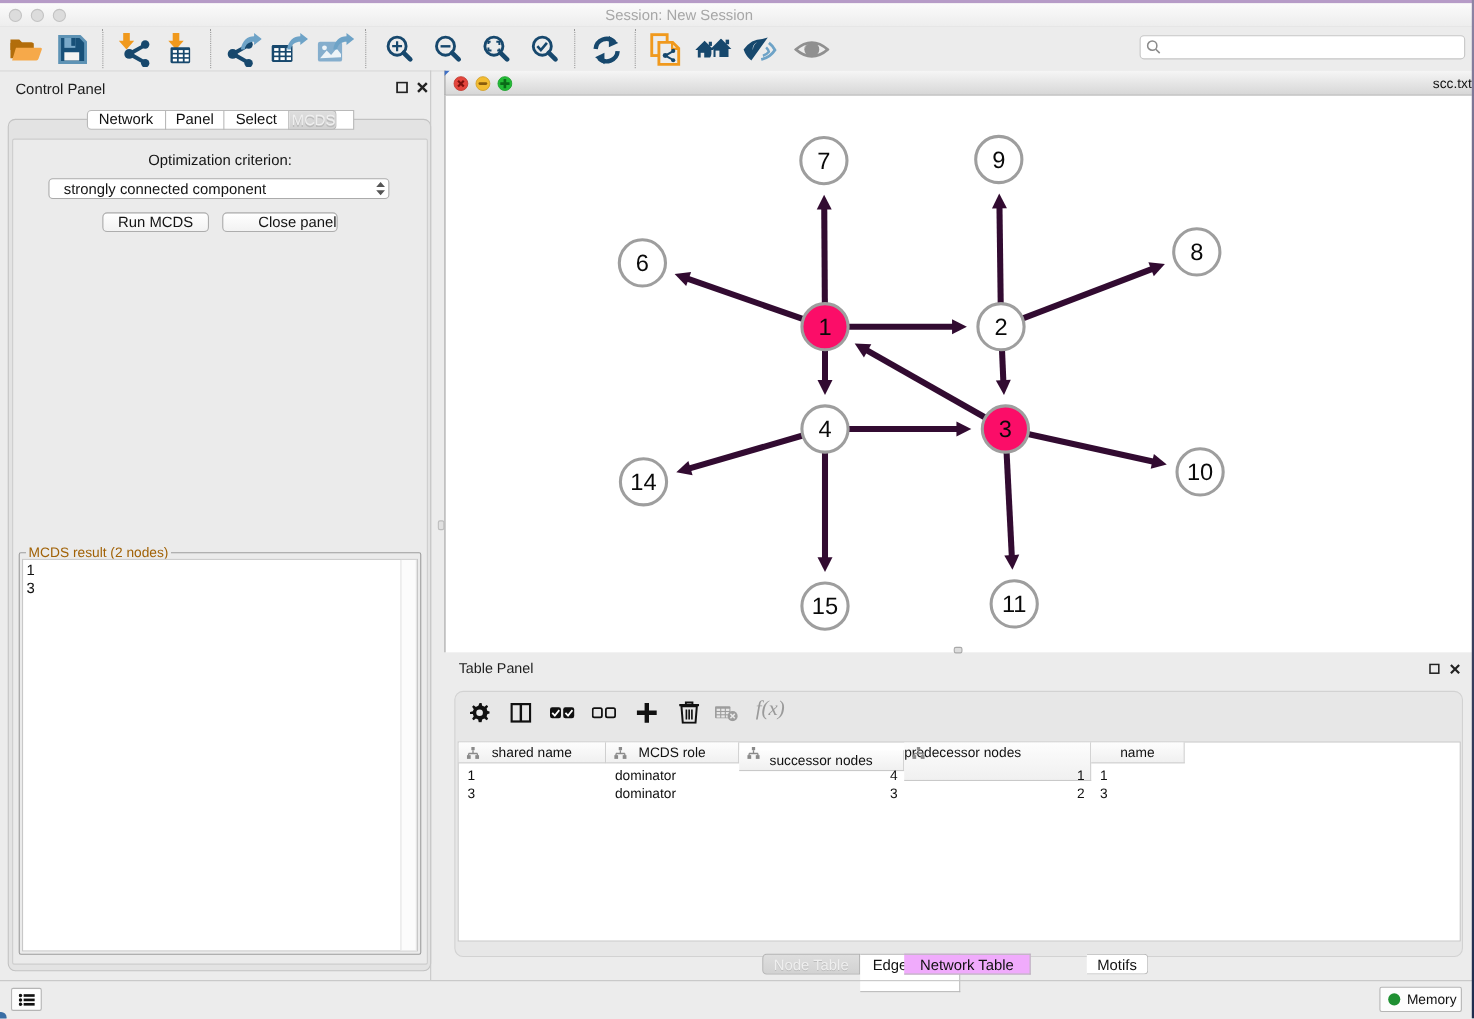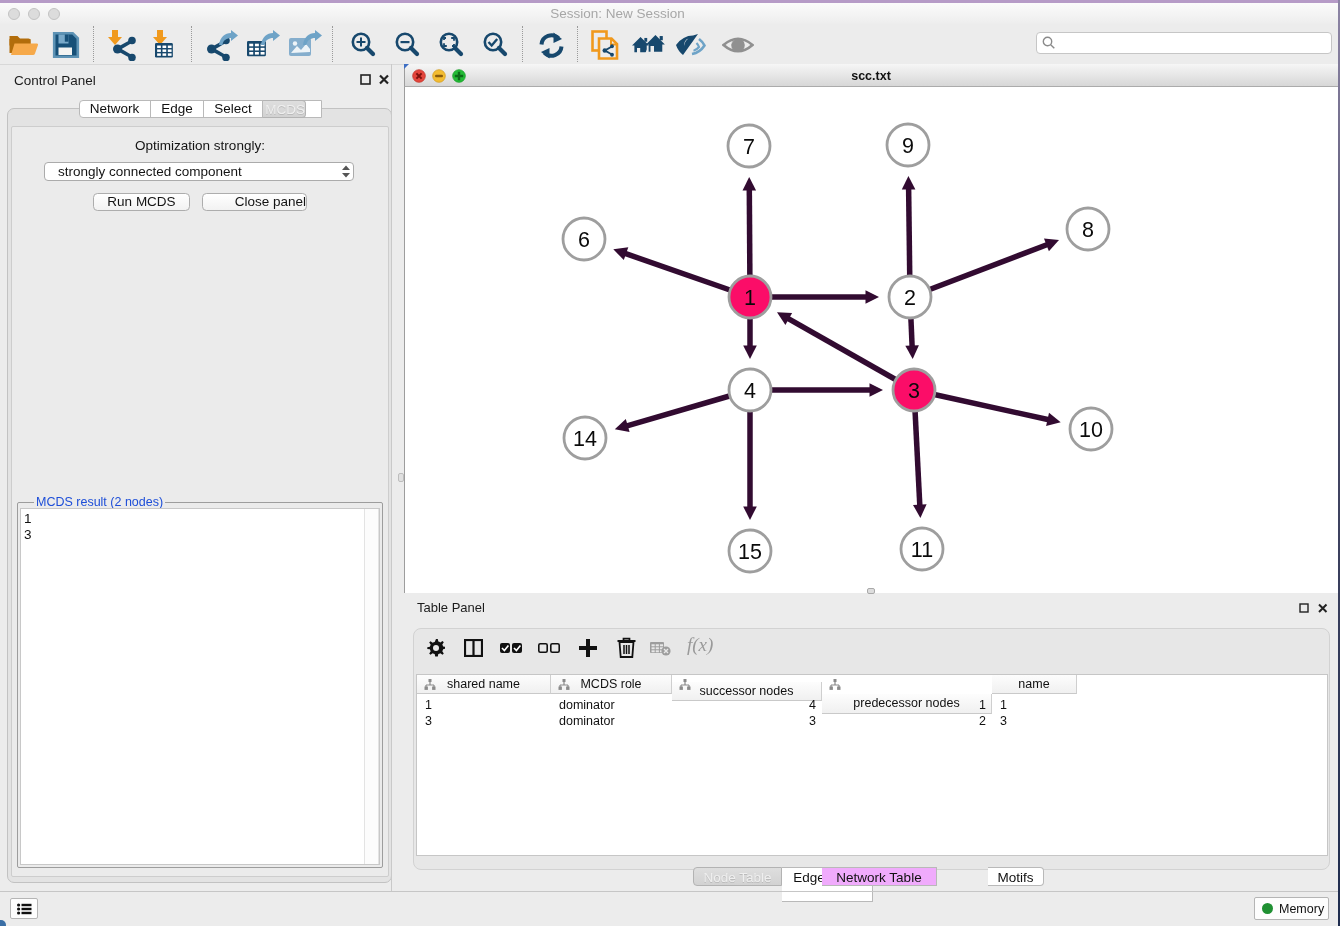"scc.txt" div.abs { font-weight: bold -> normal; text-align: center -> right }
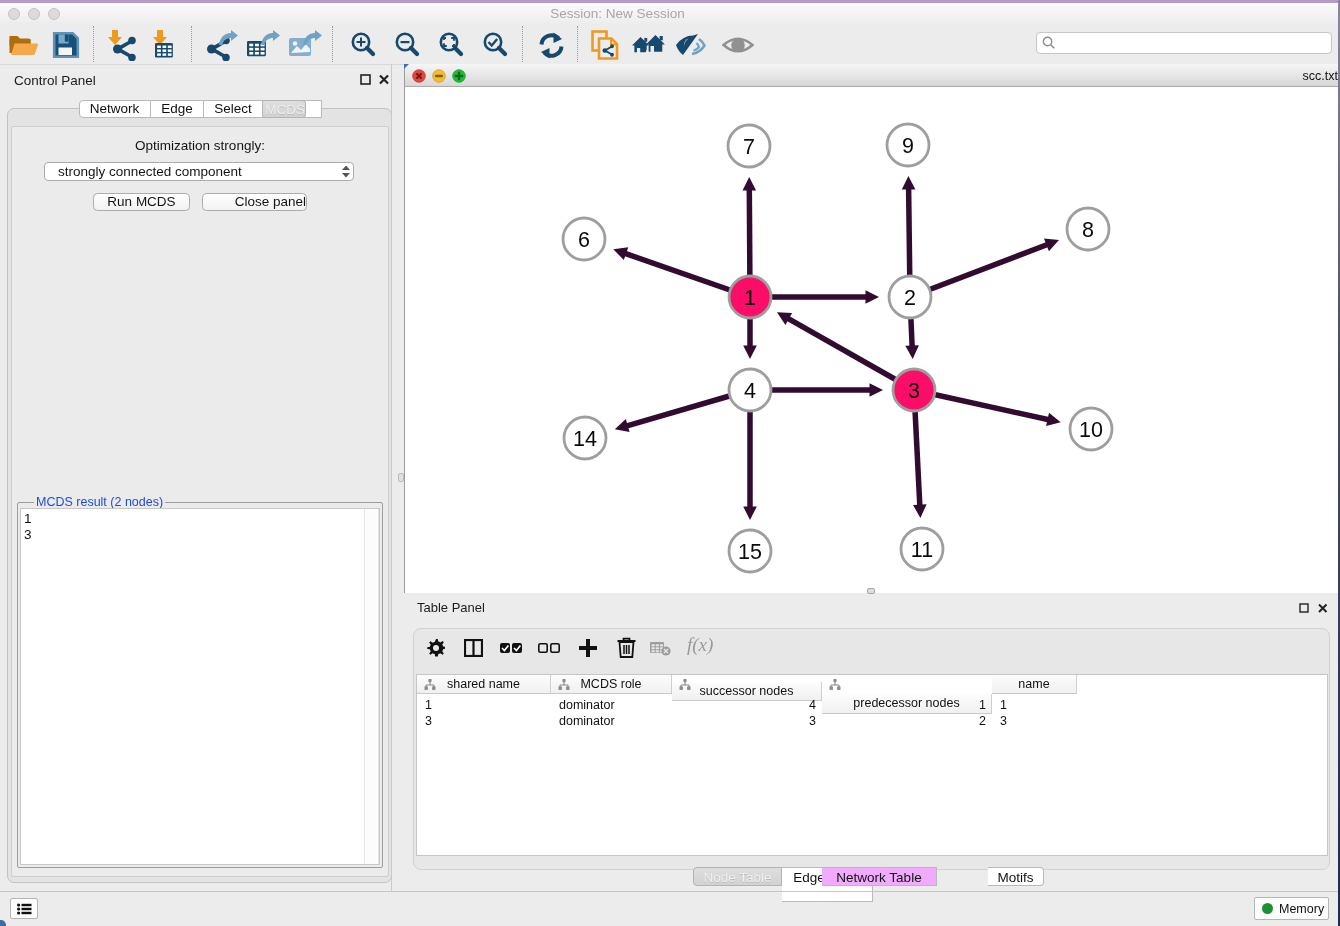"Edge" div.abs { text: Edge -> Panel }
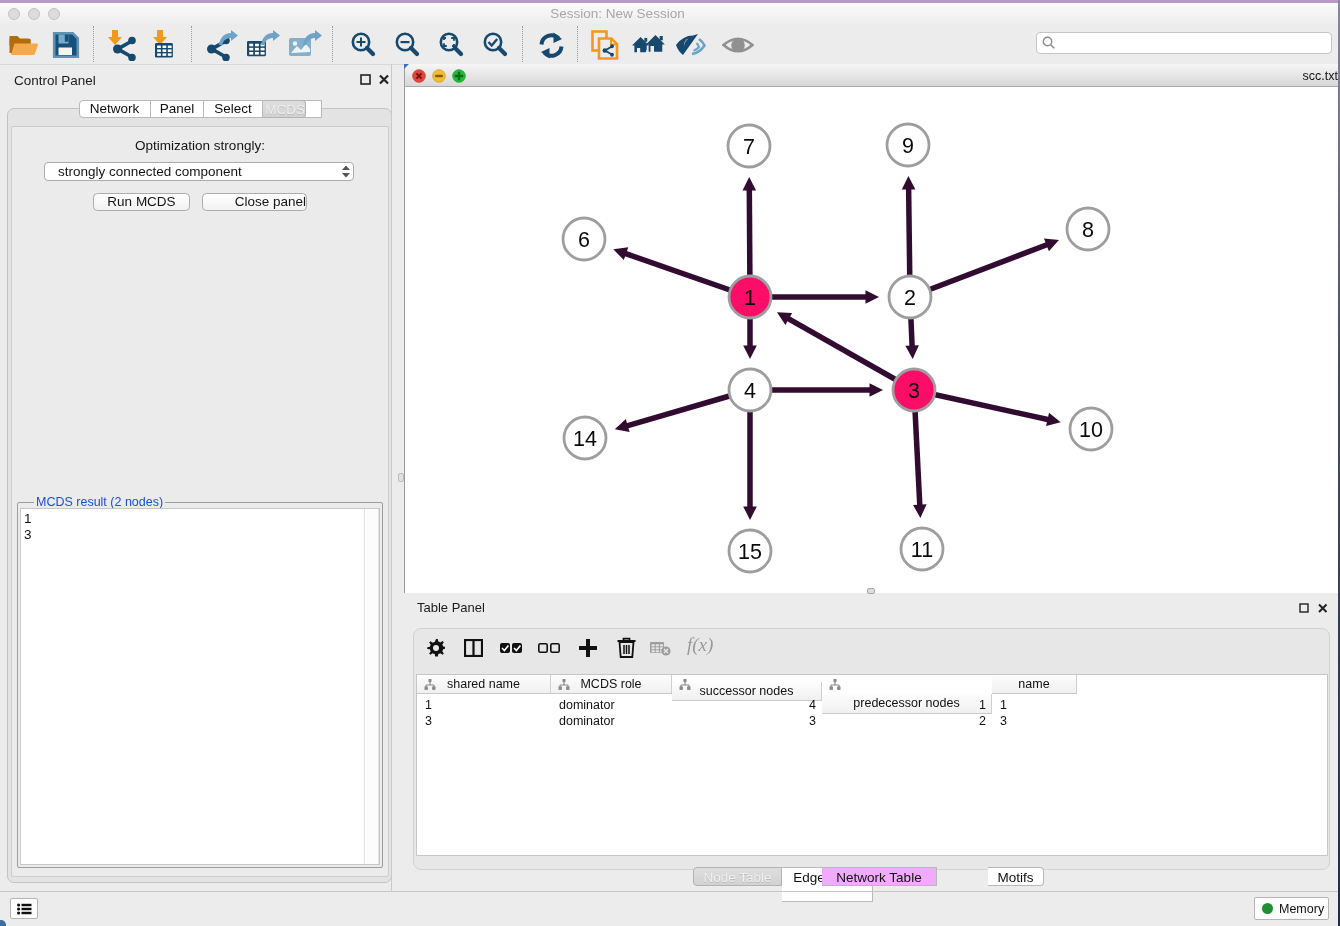"Optimization strongly:" div.abs { text: strongly -> criterion }
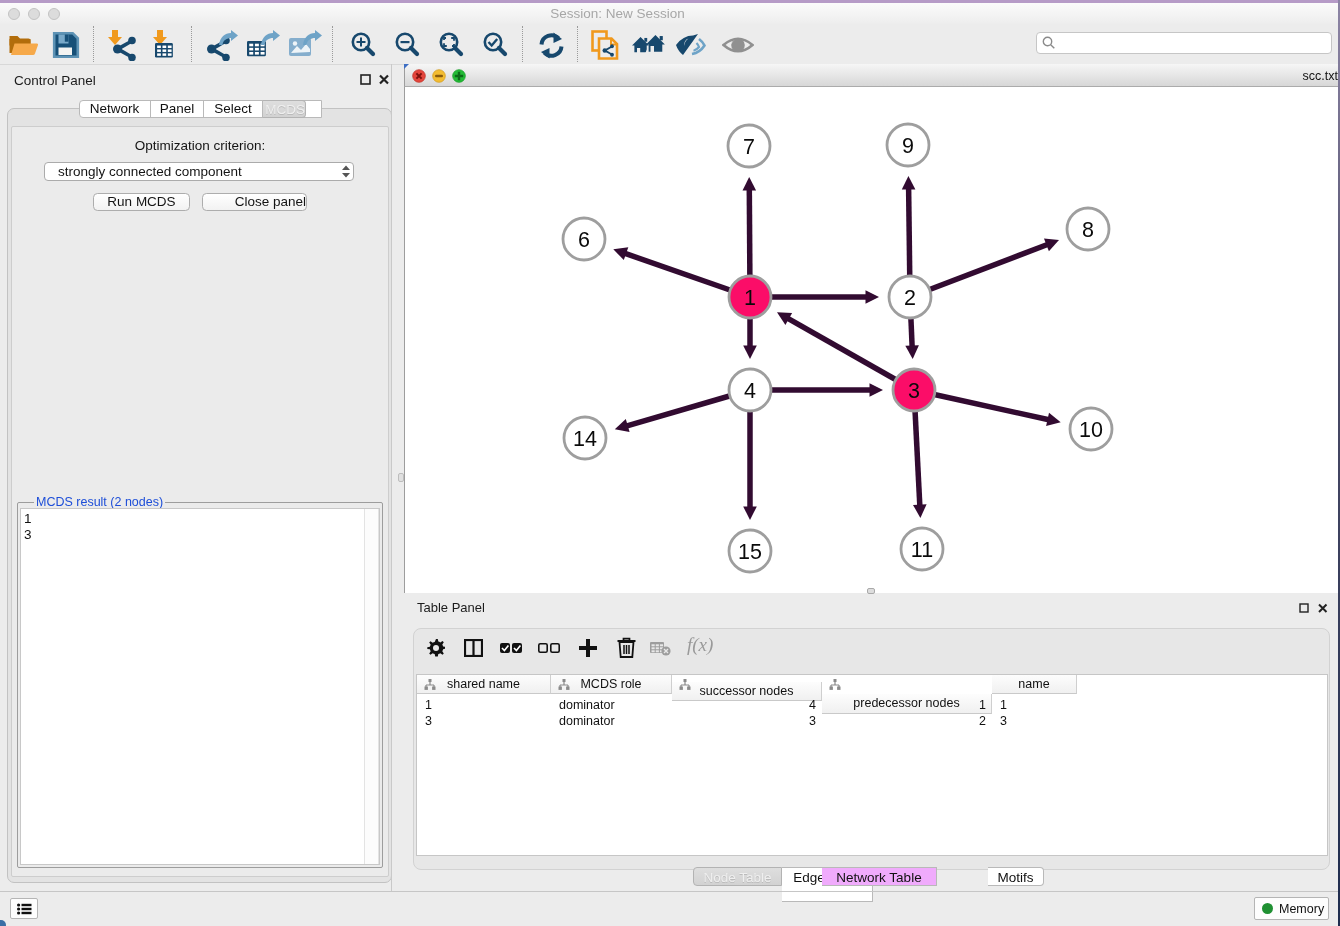"MCDS result (2 nodes)" legend { color: #1d4ed8 -> #a16207; margin-left: 16px -> 6px }
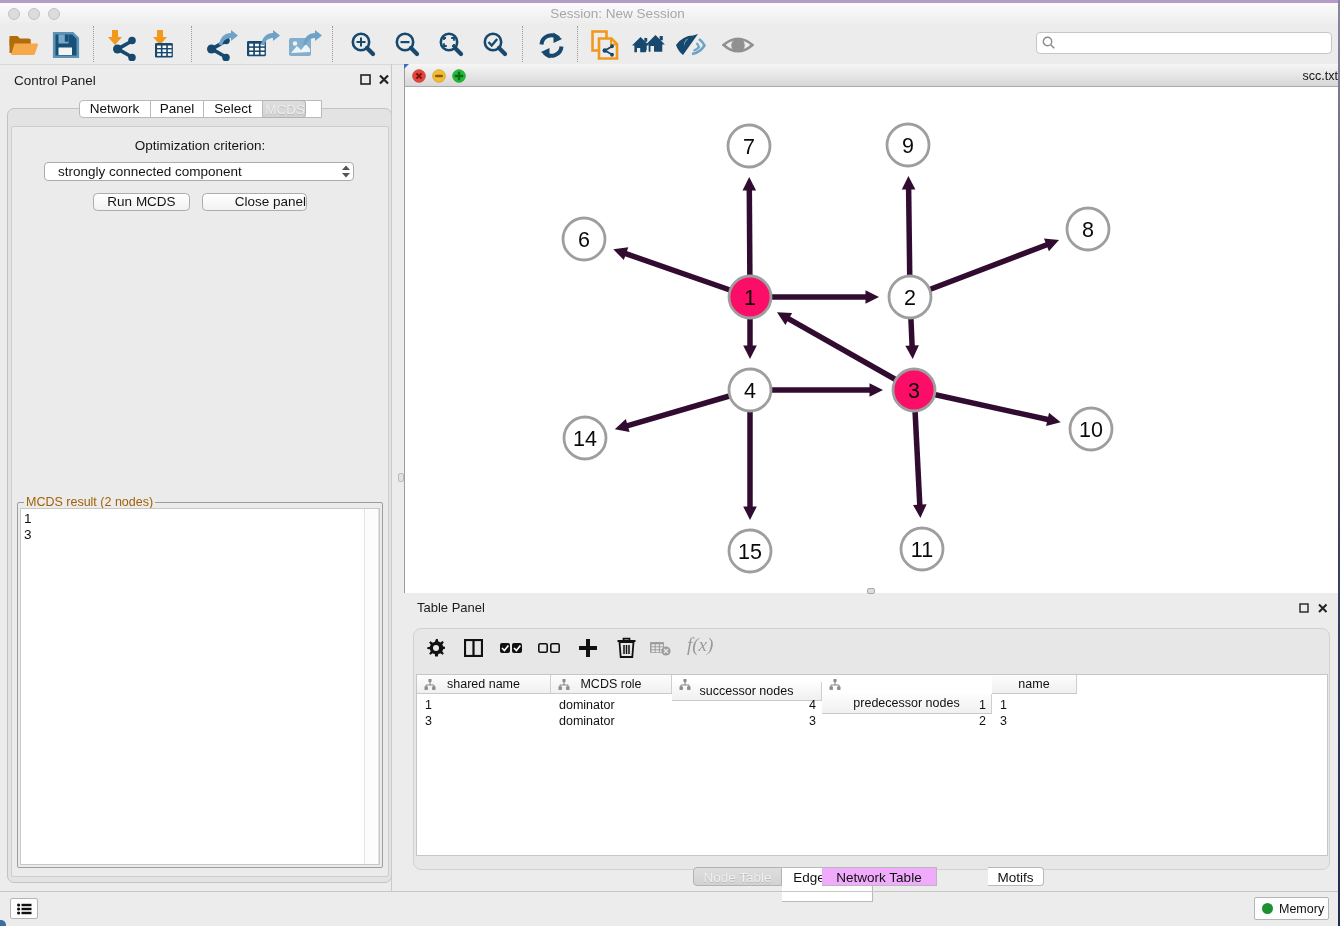"predecessor nodes" div.abs { height: 20px -> 35px; text-align: center -> left; top: 694px -> 675px }
